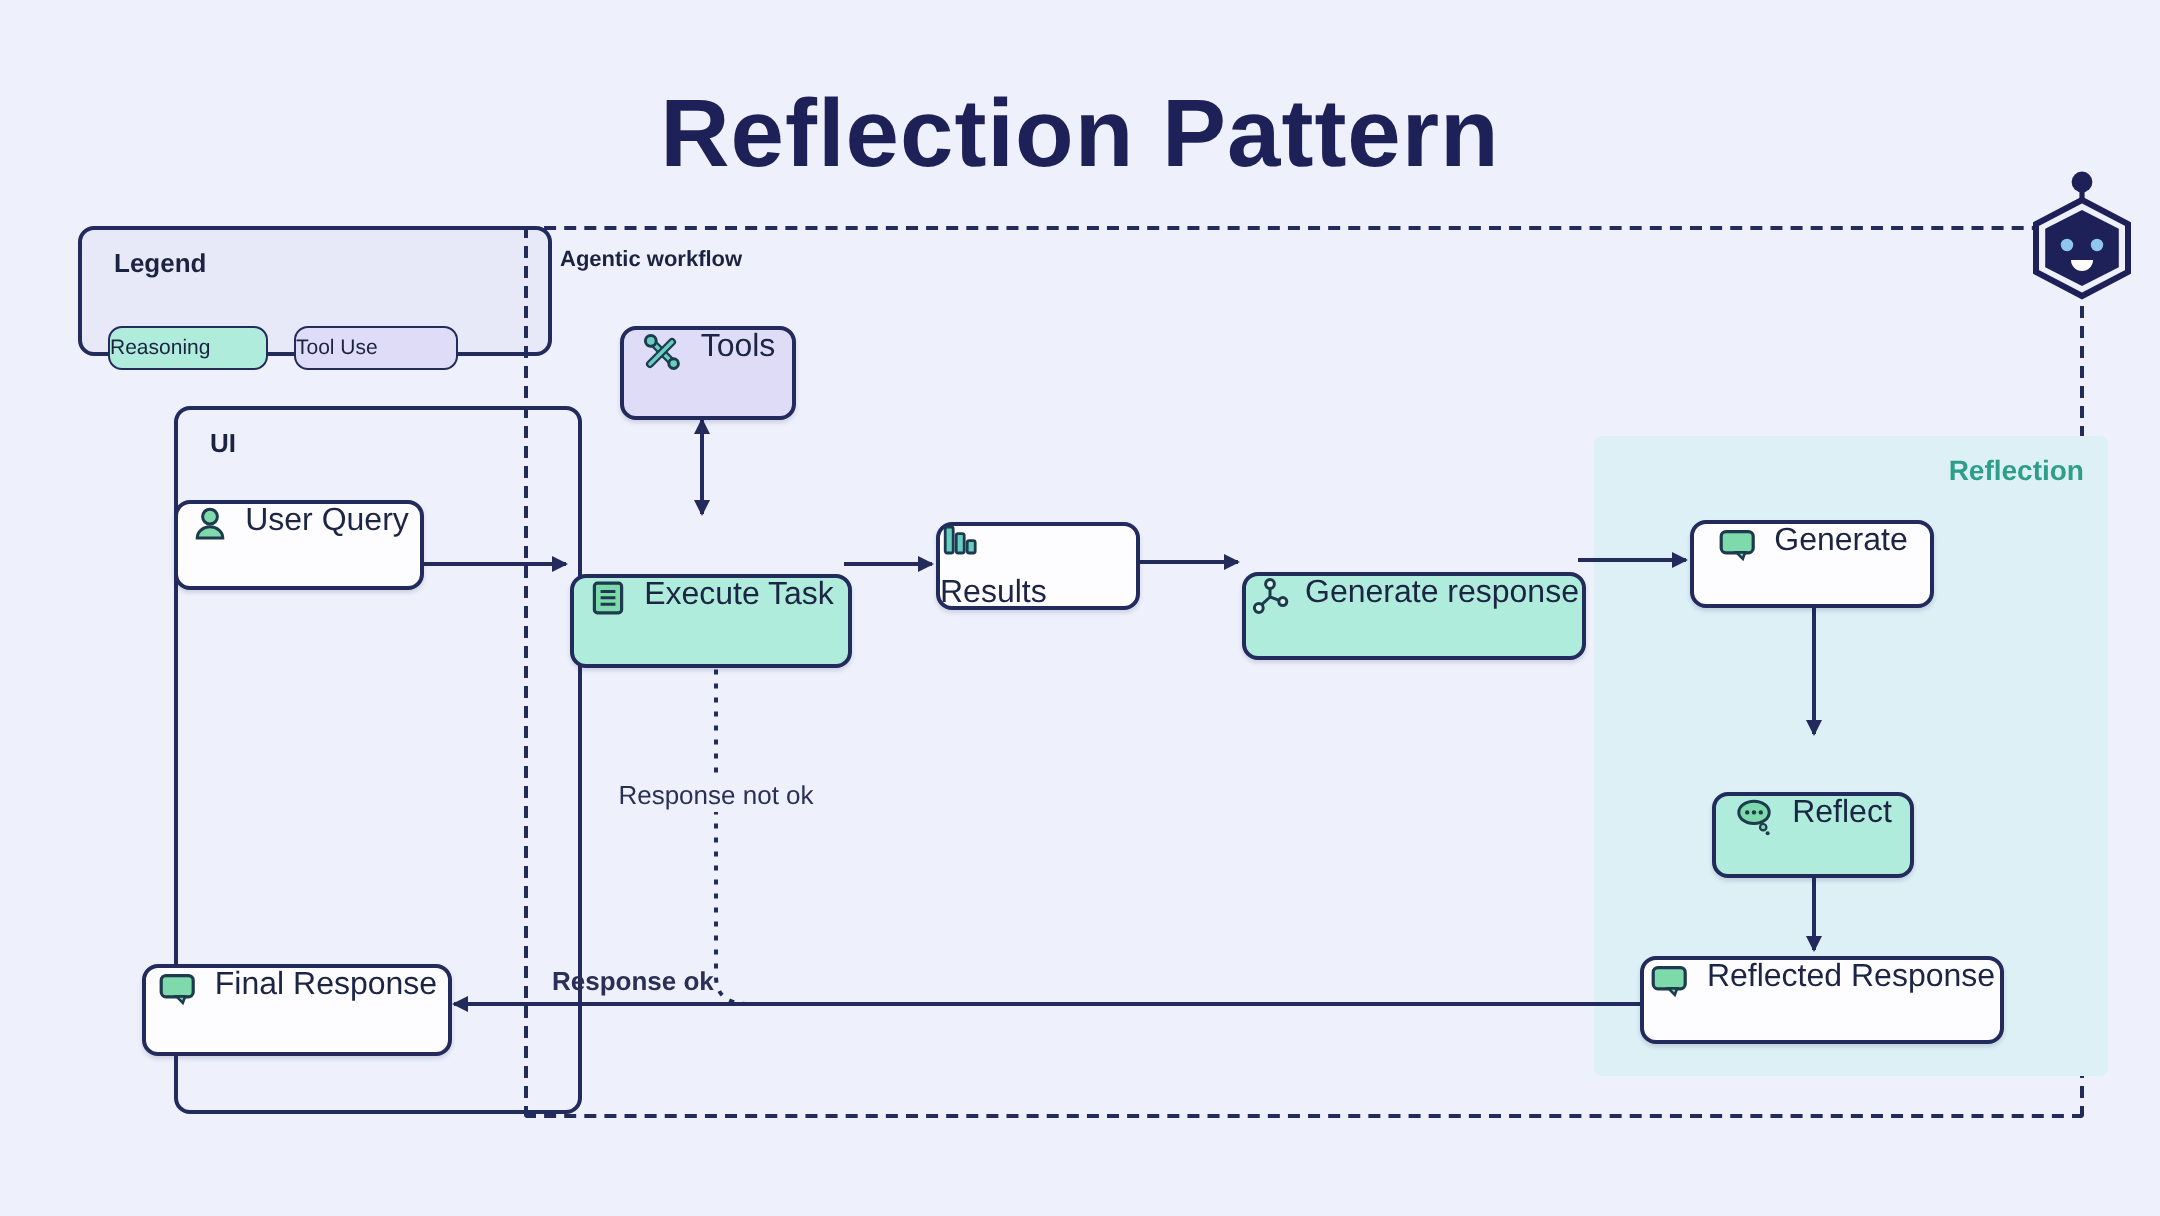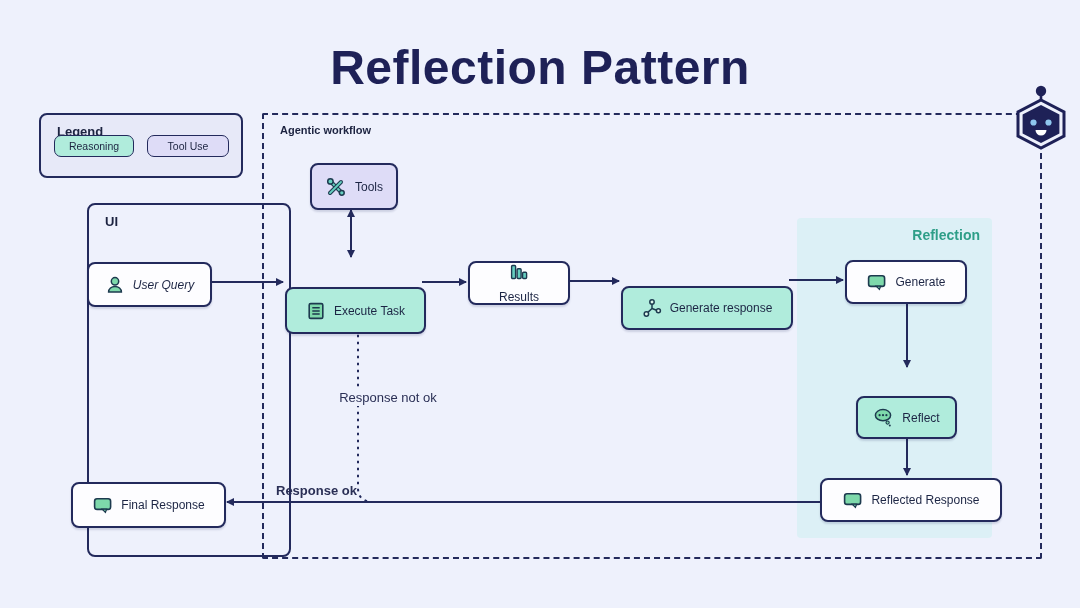"Legend" .legend-panel { padding-left: none -> 33px }
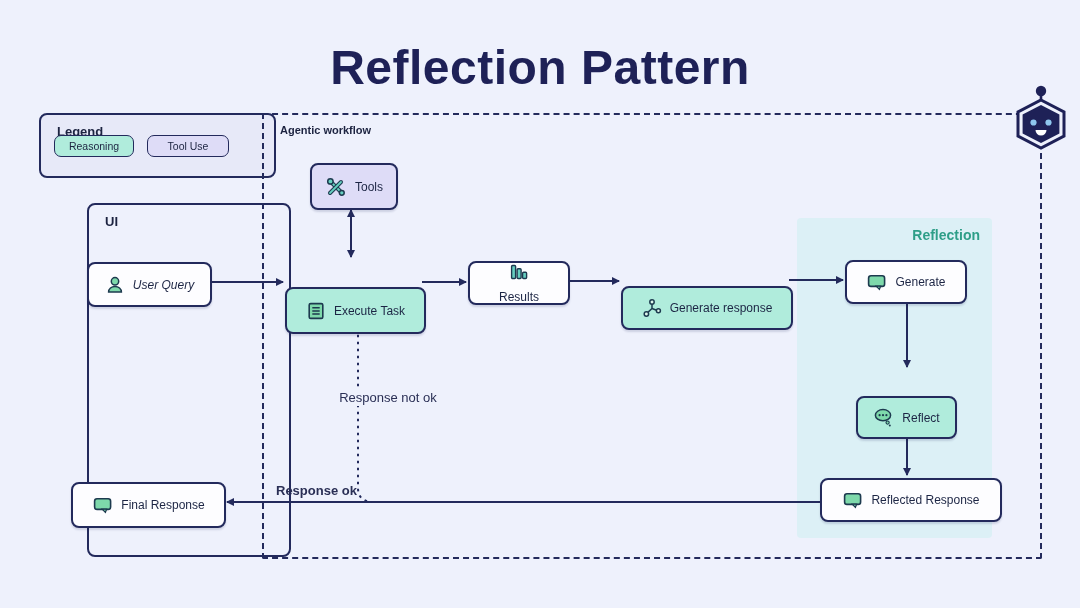"Reasoning" .pill { justify-content: center -> flex-start; top: 20px -> 48px }
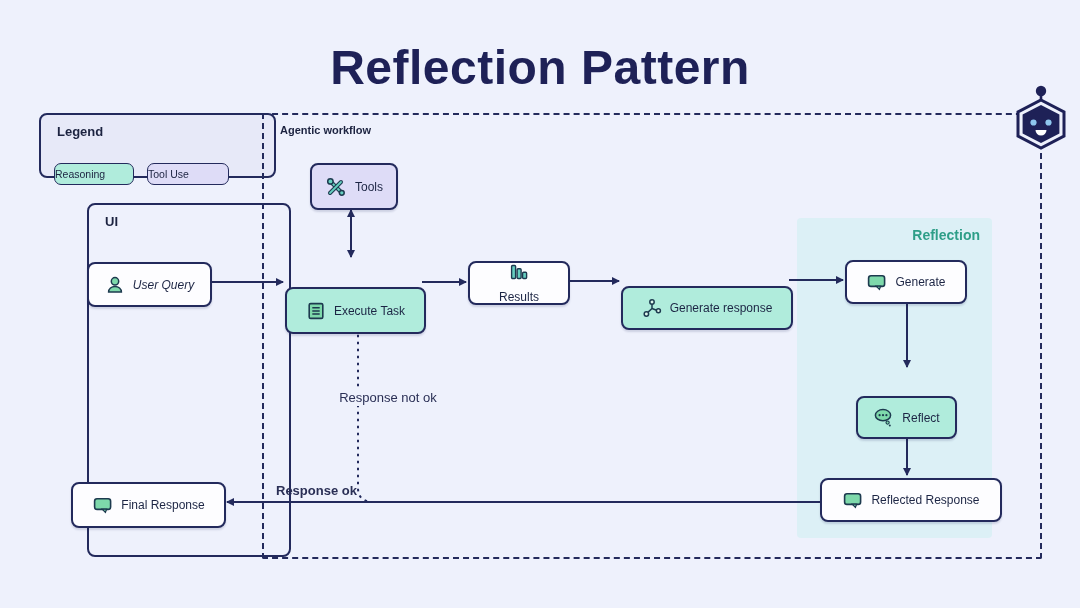"Tools" .node { align-items: center -> flex-start; font-size: 12px -> 16px }
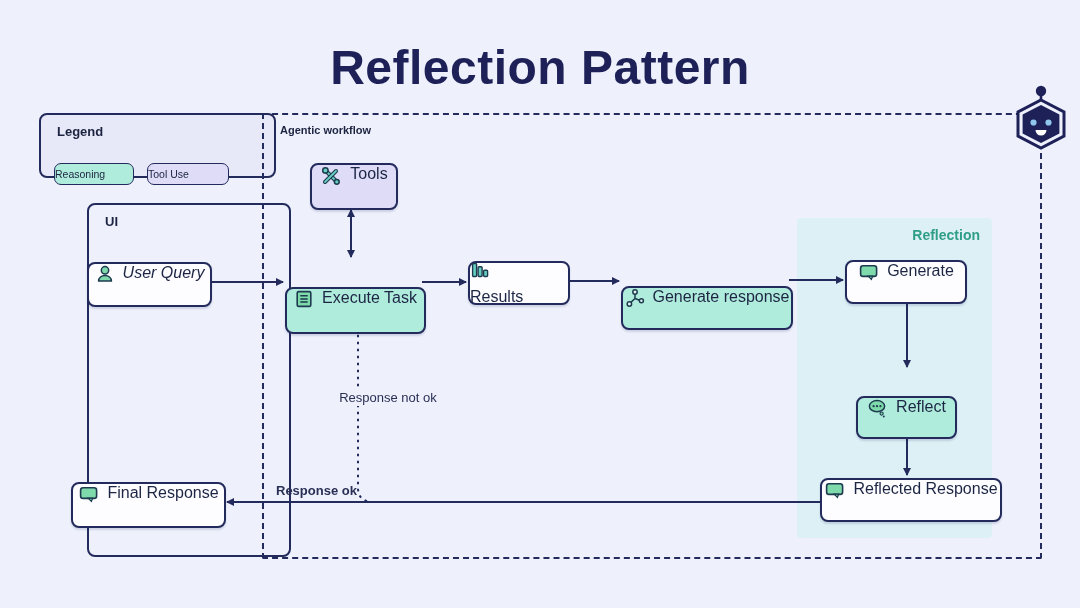"Reflection" .reflection-panel { width: 195px -> 257px }
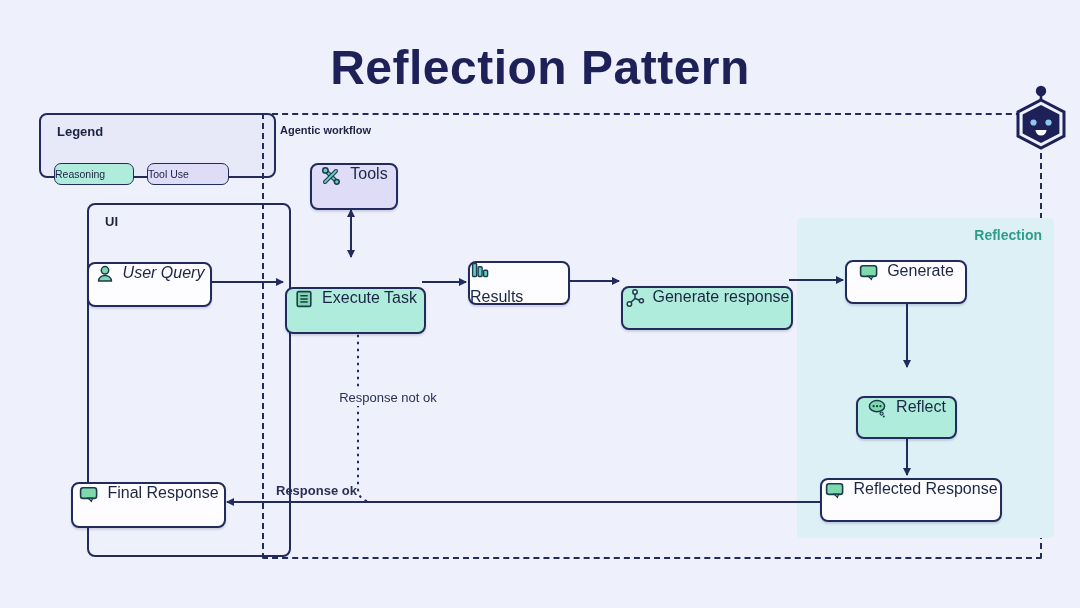"User Query" div.node { font-style: italic -> none; top: 262px -> 250px }
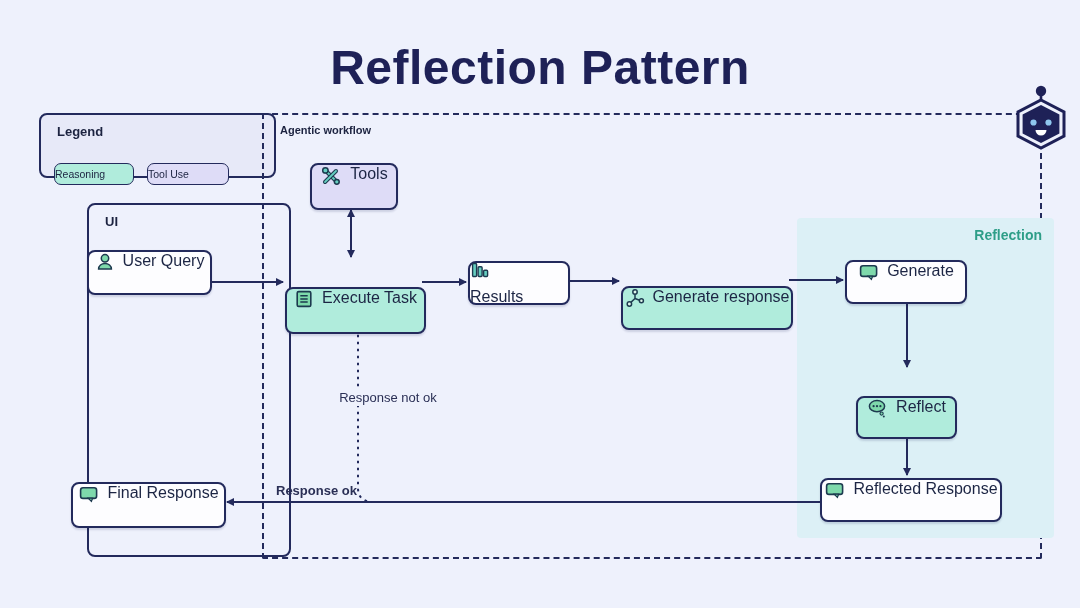"Response not ok" .edge-label.notok { margin-left: 30px -> none }
